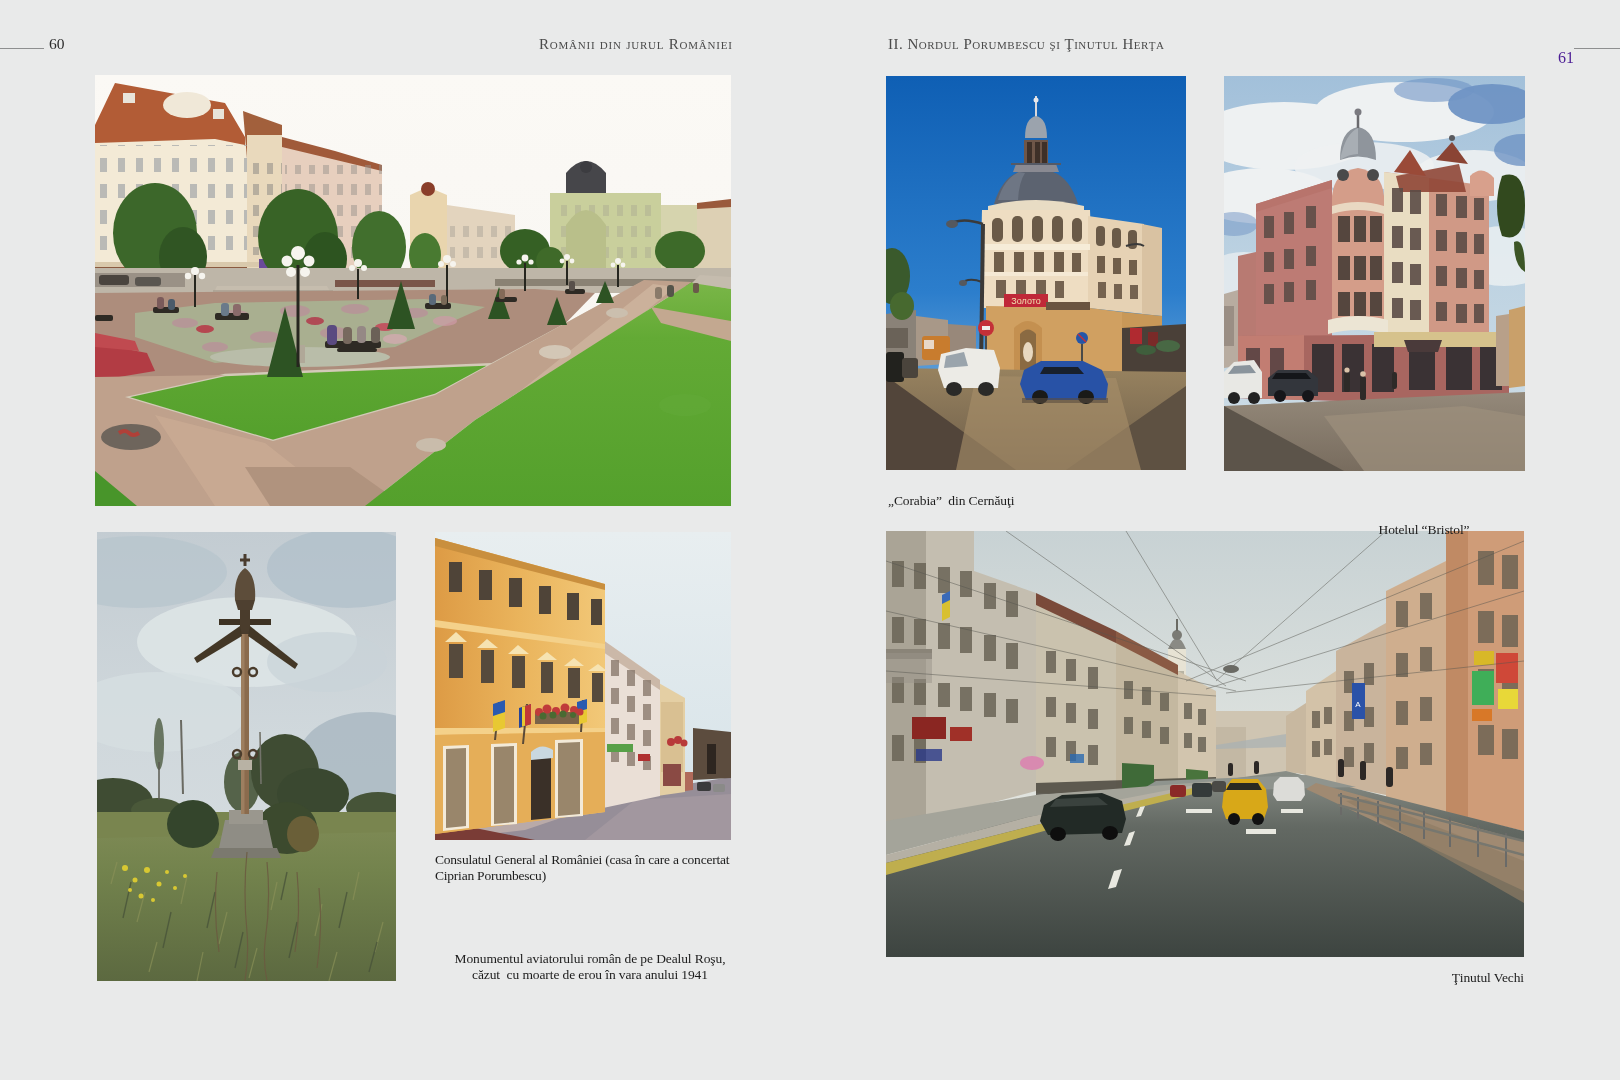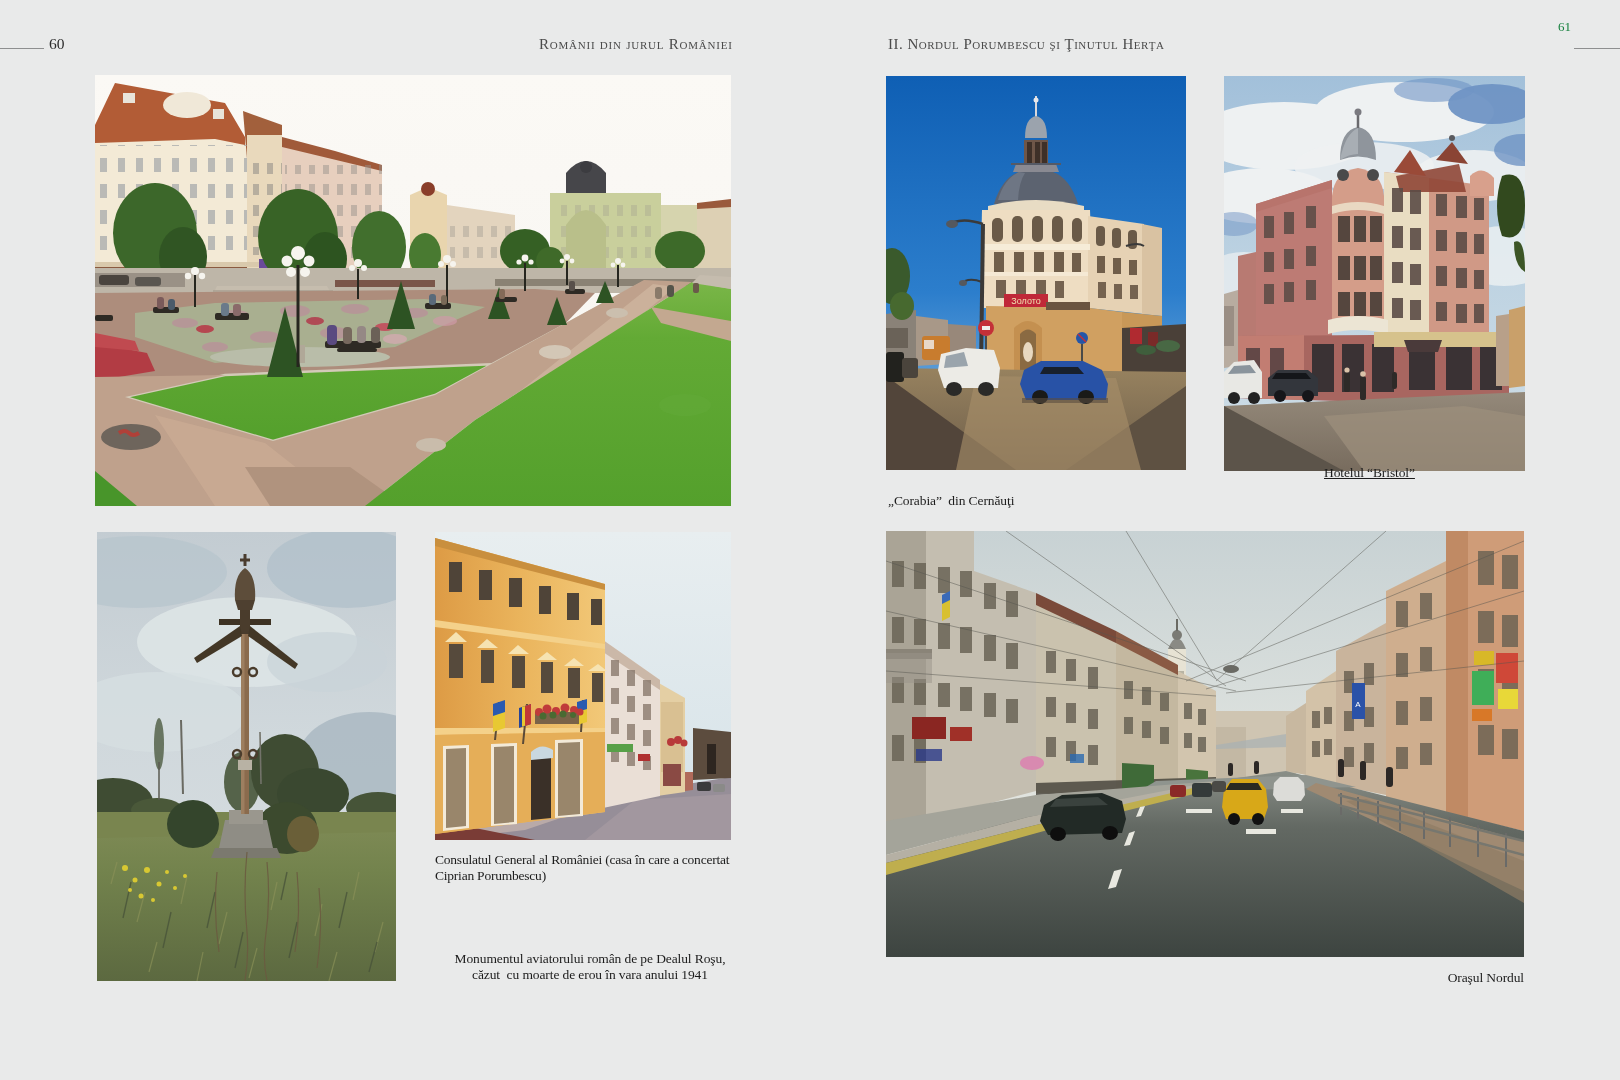"61" div.abs { color: #15803d -> #4c1d95; font-size: 13px -> 16px; top: 17px -> 48px }
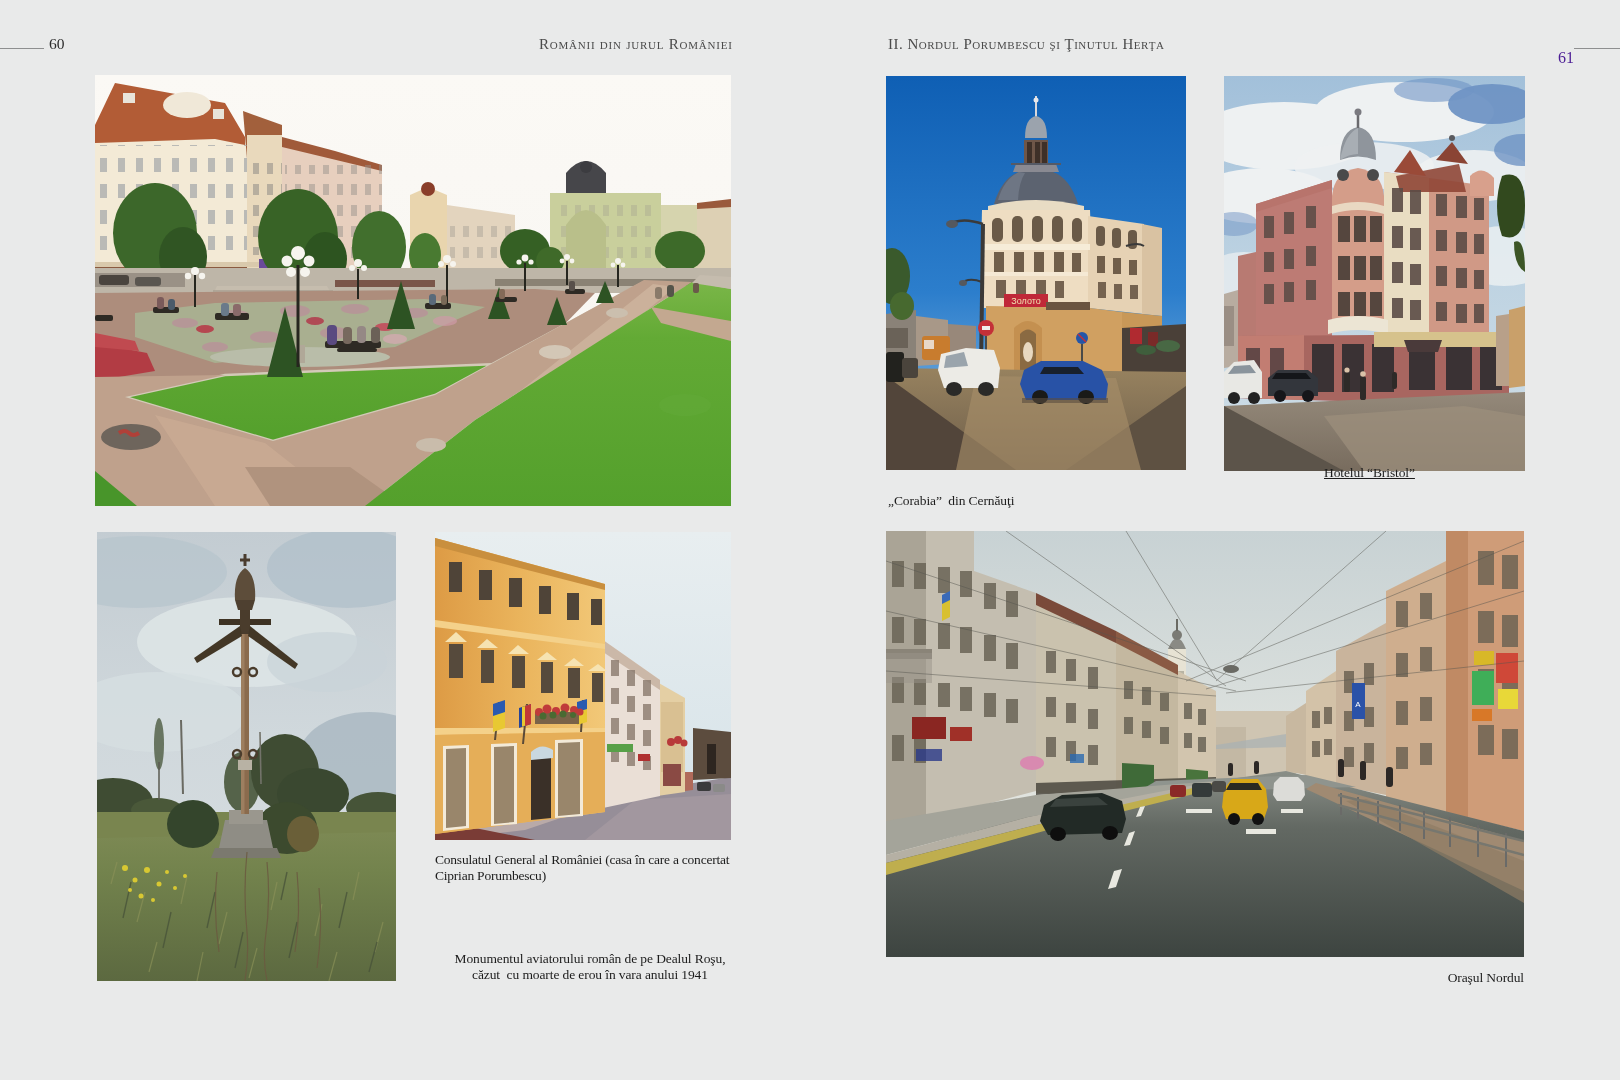"Hotelul “Bristol”" div.cap { text-align: left -> center; text-decoration: underline -> none; top: 465px -> 522px }
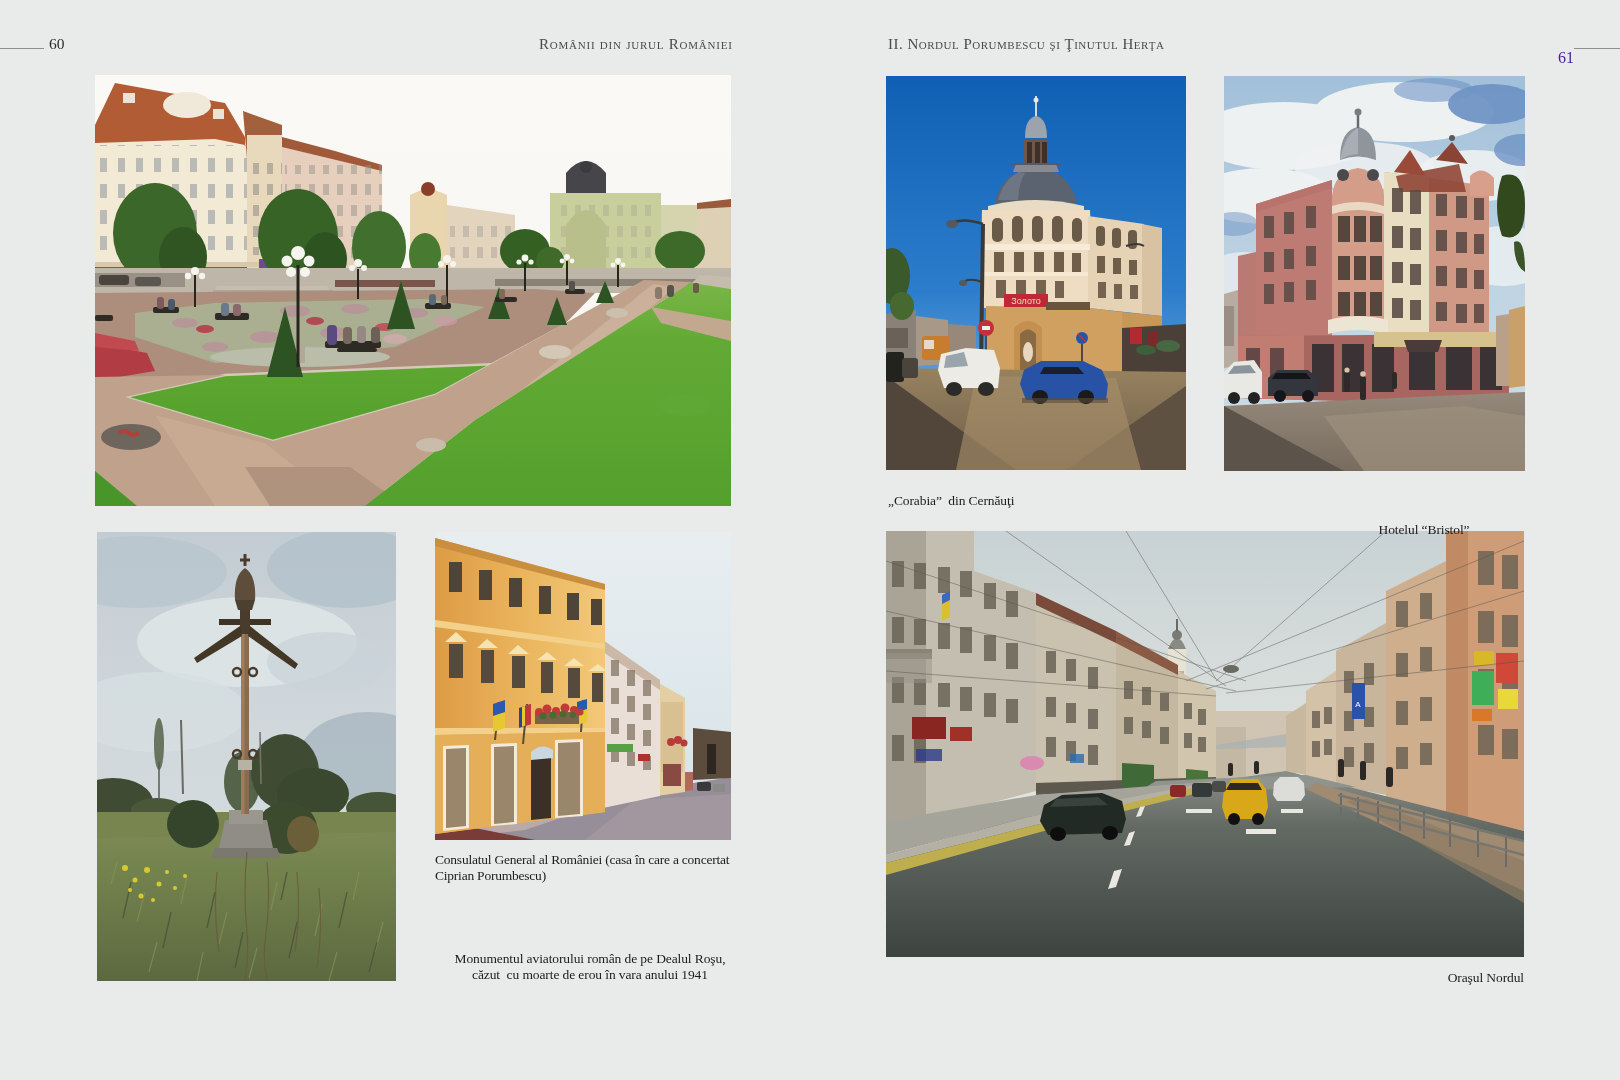"Oraşul Nordul" div.cap { text: Oraşul Nordul -> Ţinutul Vechi }
